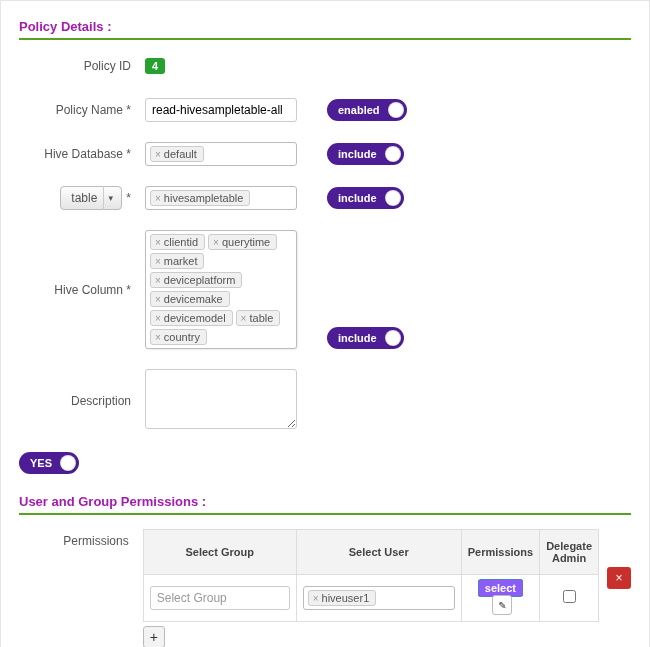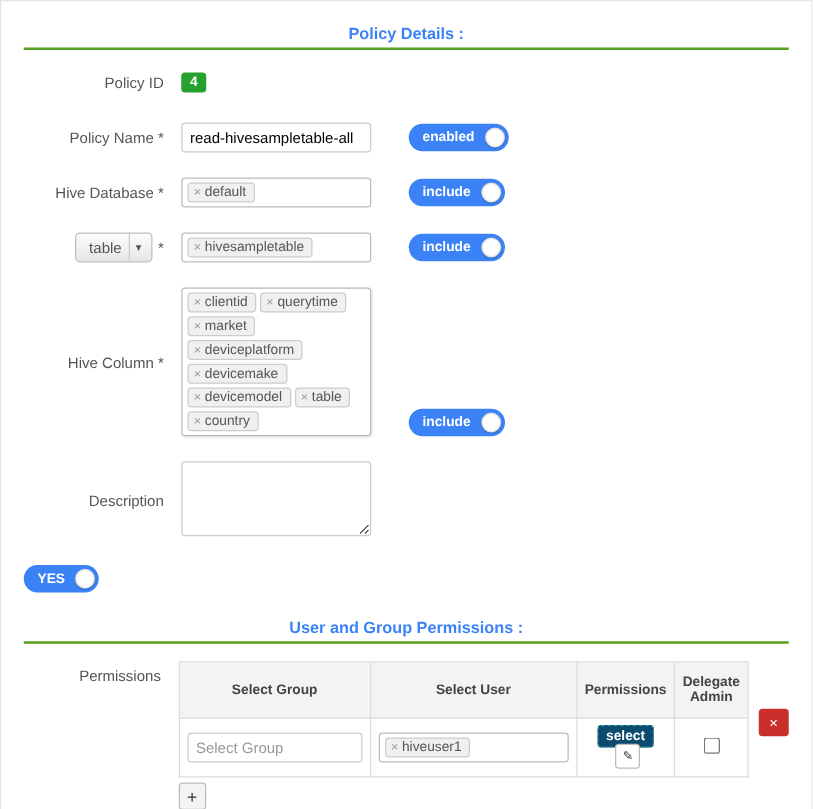"Policy Details :" .section-header { color: #3b82f6 -> #a21caf; text-align: center -> none }
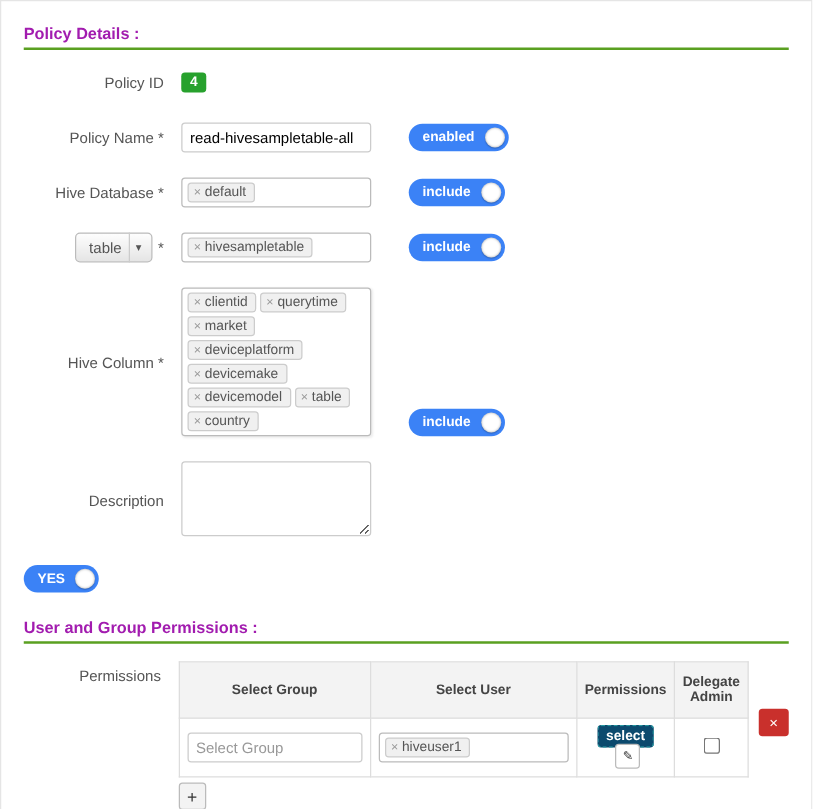"enabled" .toggle { background: #3b82f6 -> #4c1d95 }
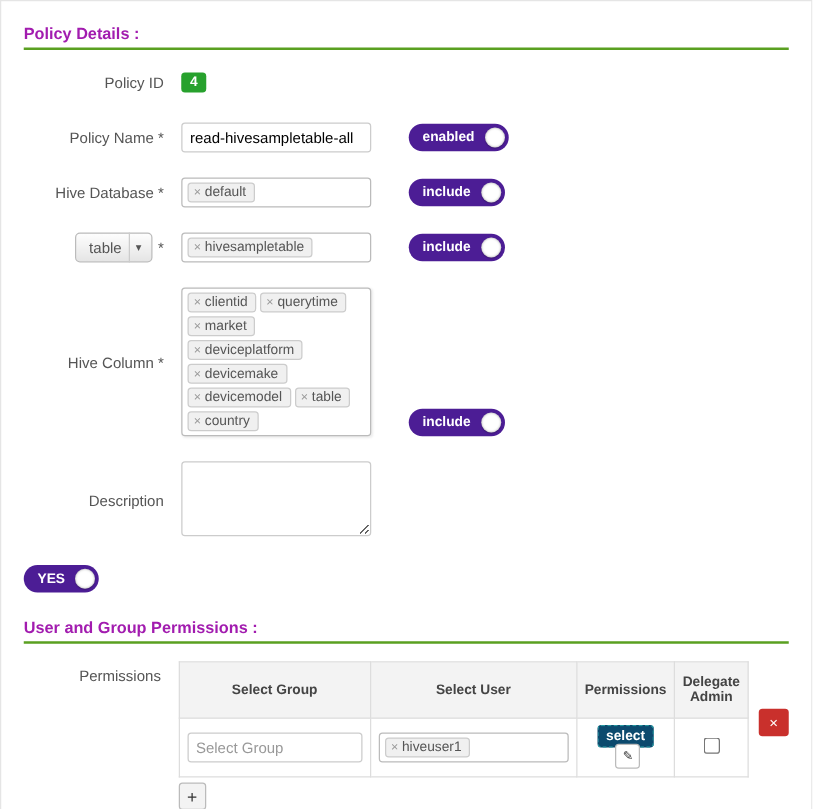"select" .perm-chip { background: #0c4a6e -> #8b5cf6 }
